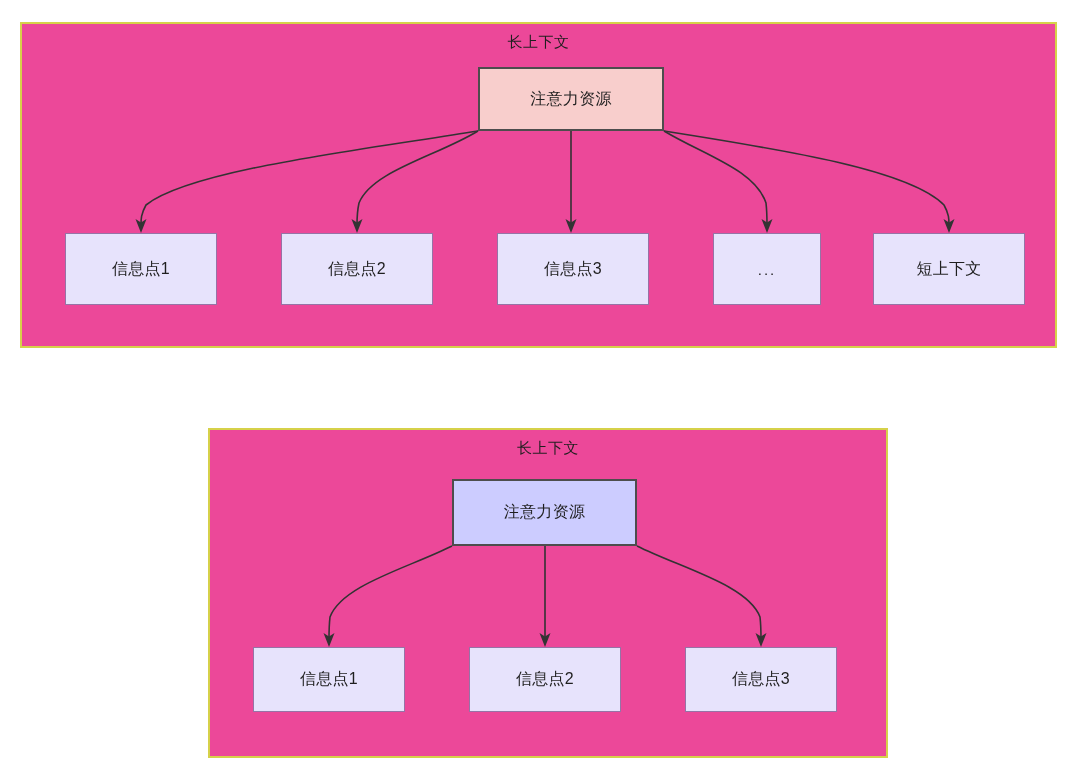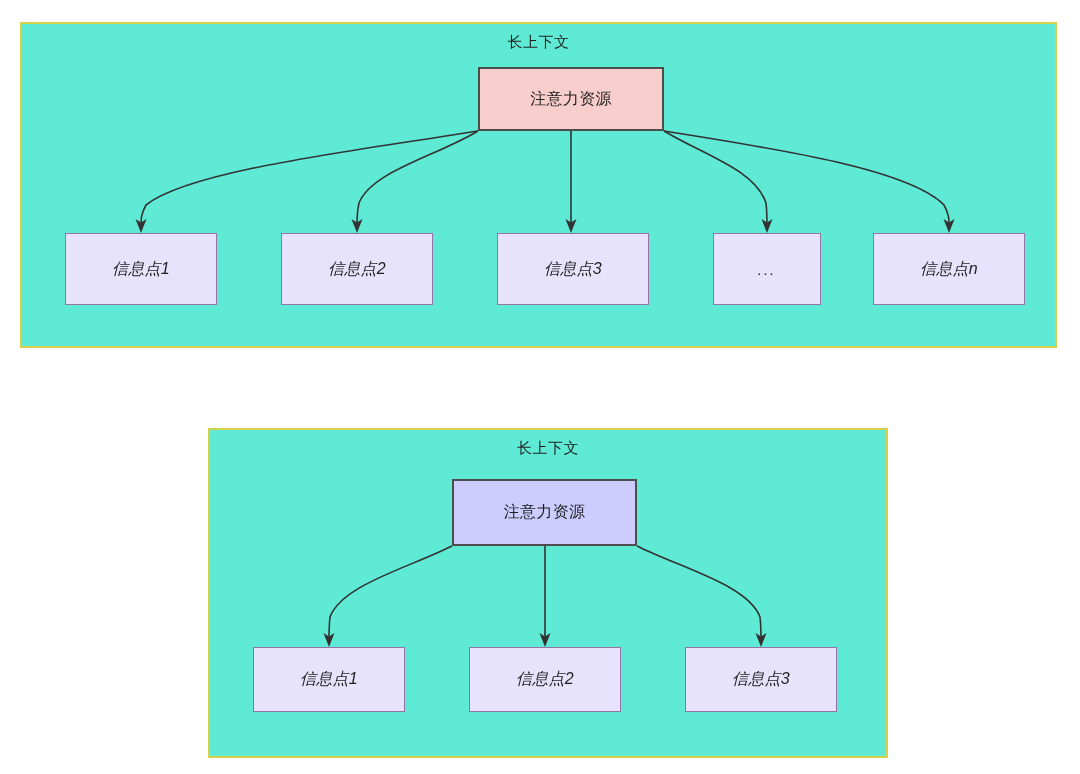"长上下文" .group-box { background: #5eead4 -> #ec4899 }
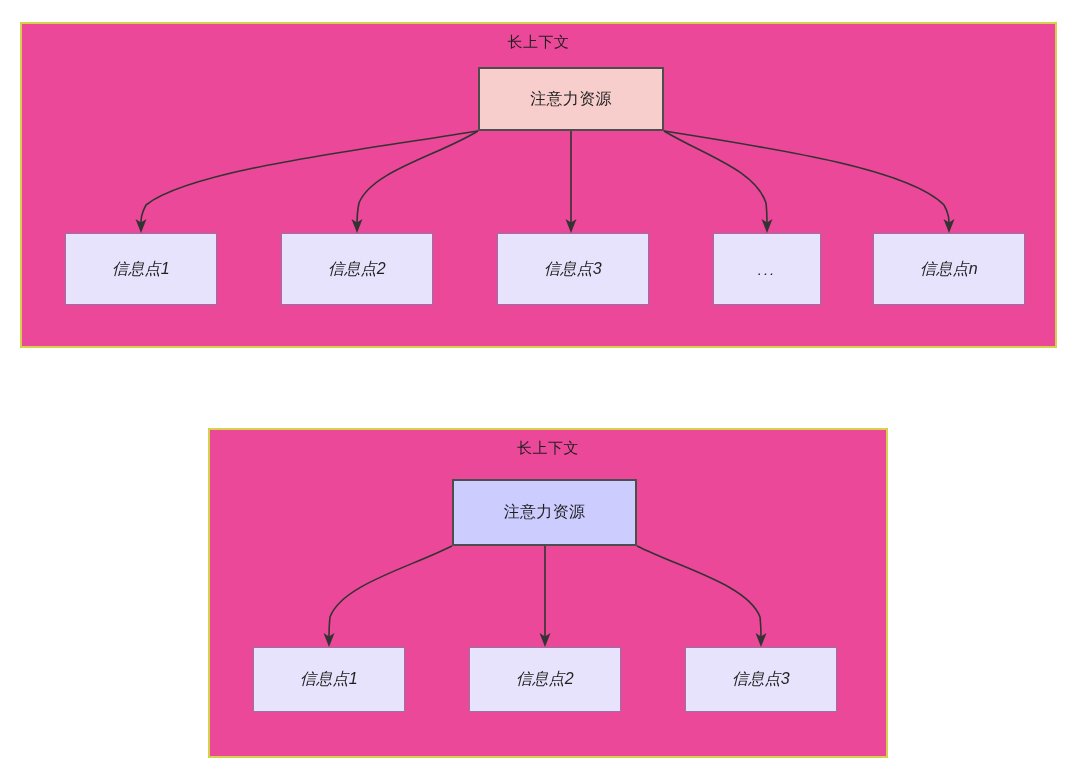"信息点1" .node.info { font-style: italic -> none }
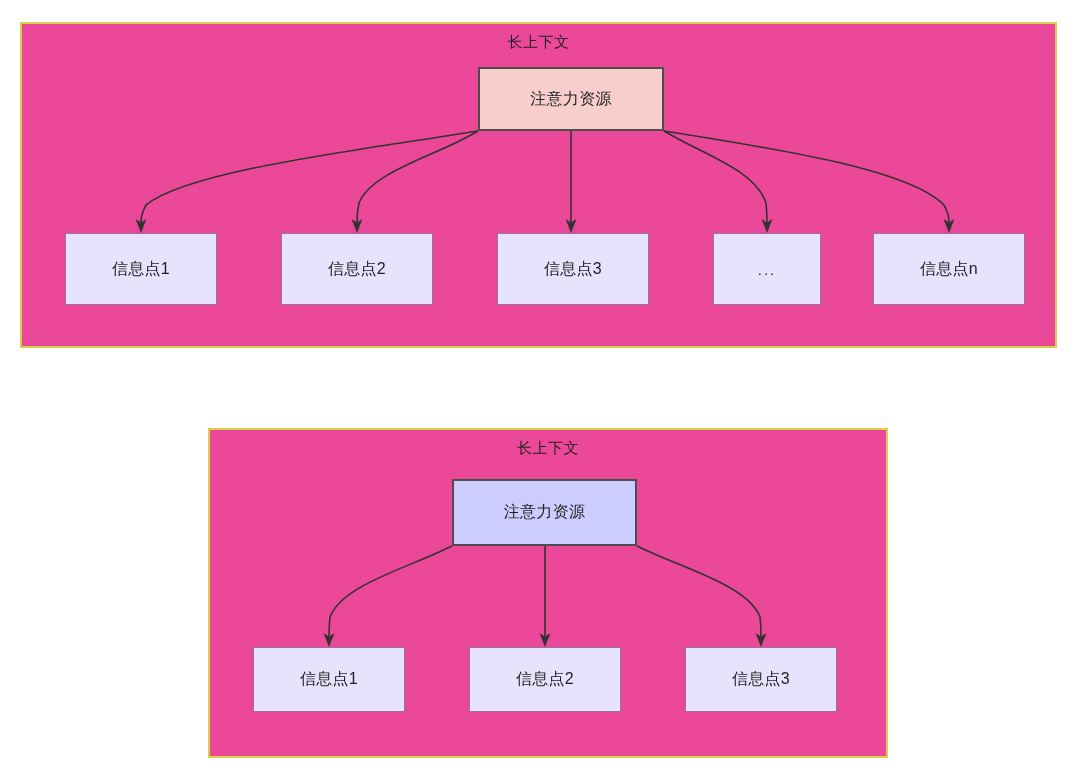"信息点n" div.node { text: 信息点n -> 短上下文 }
